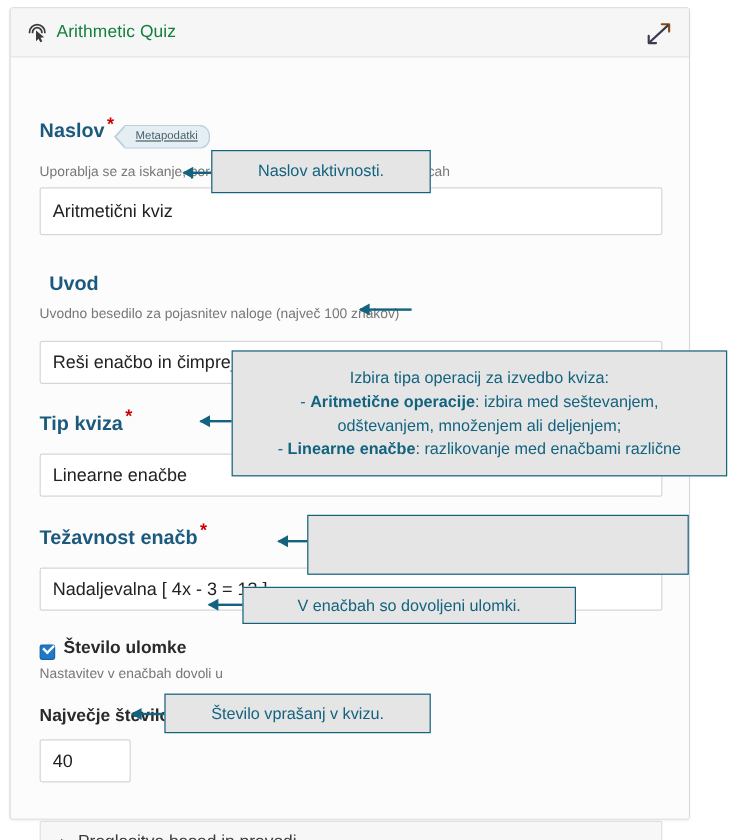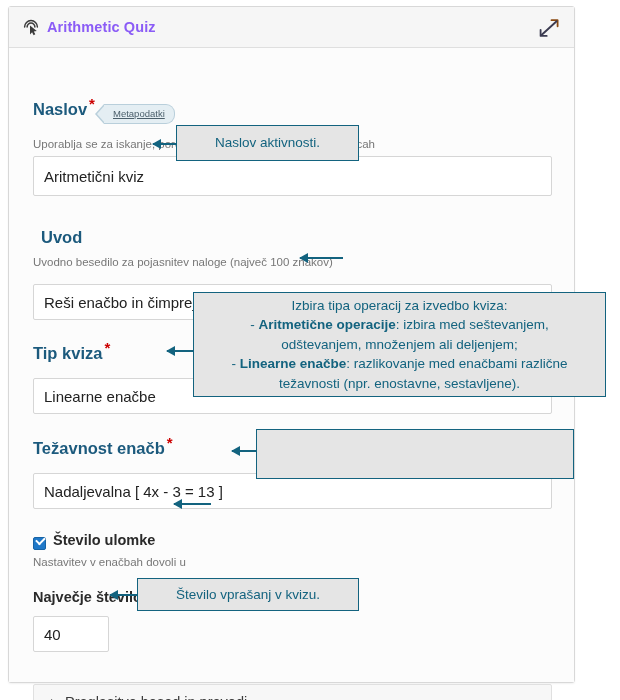"Arithmetic Quiz" .panel-title { color: #8b5cf6 -> #15803d; font-weight: 700 -> 400 }
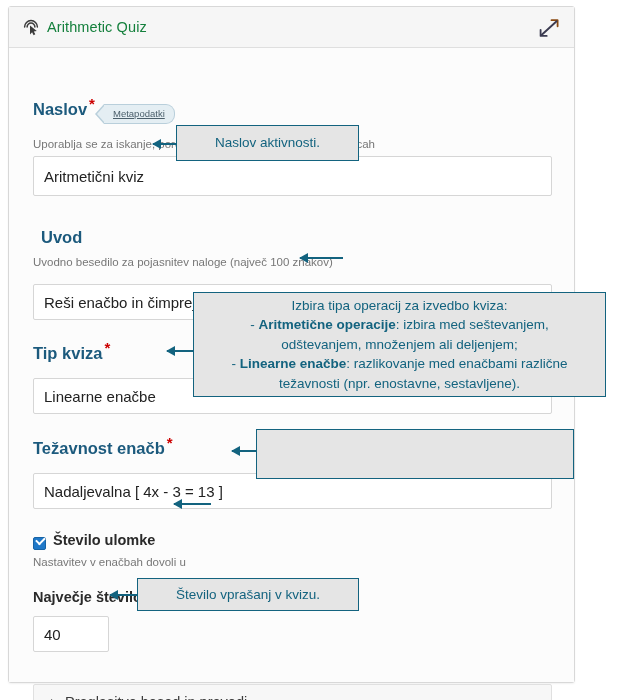"težavnosti (npr. enostavne," span { html: <span>težavnosti (npr. enostavne, sestavljene).</span> -> none }
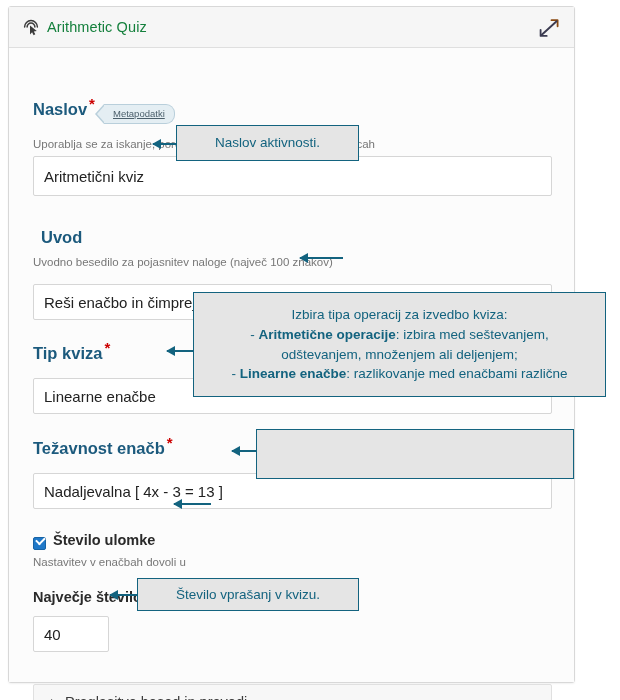"V enačbah so dovoljeni ulomki." div.callout { html: none -> <div> <span>V enačbah so dovoljeni ulomki.</span> </div> }
